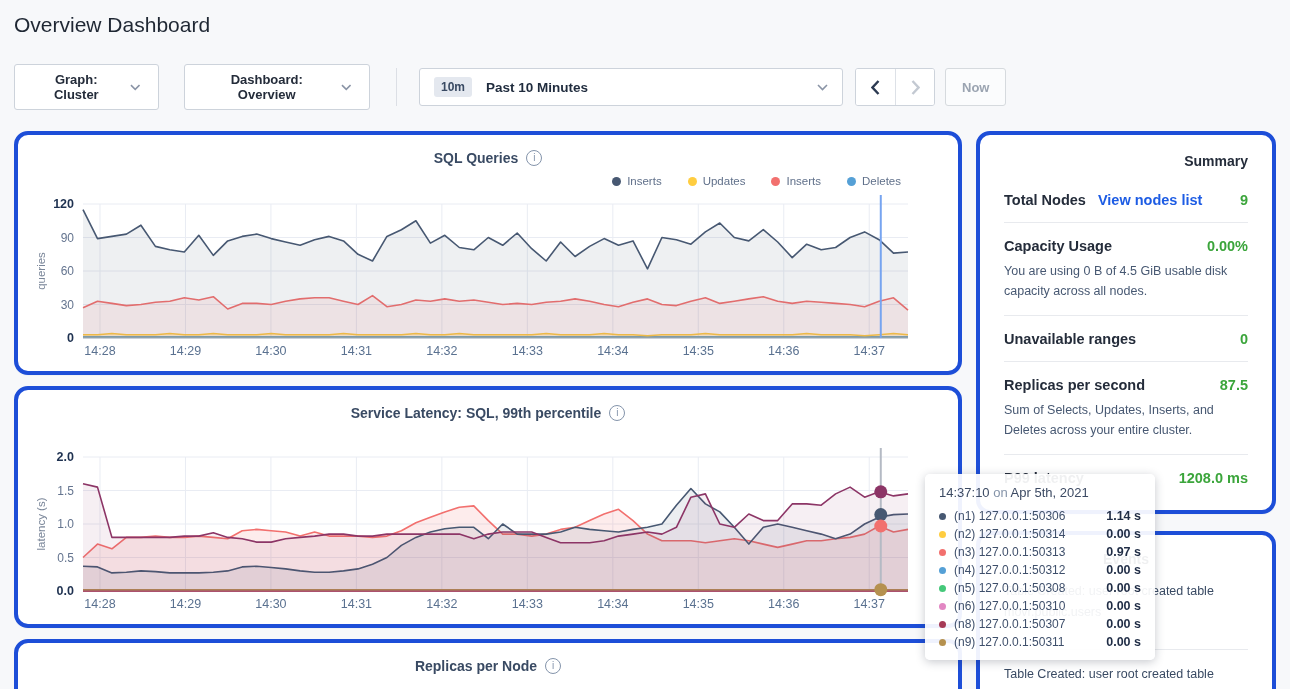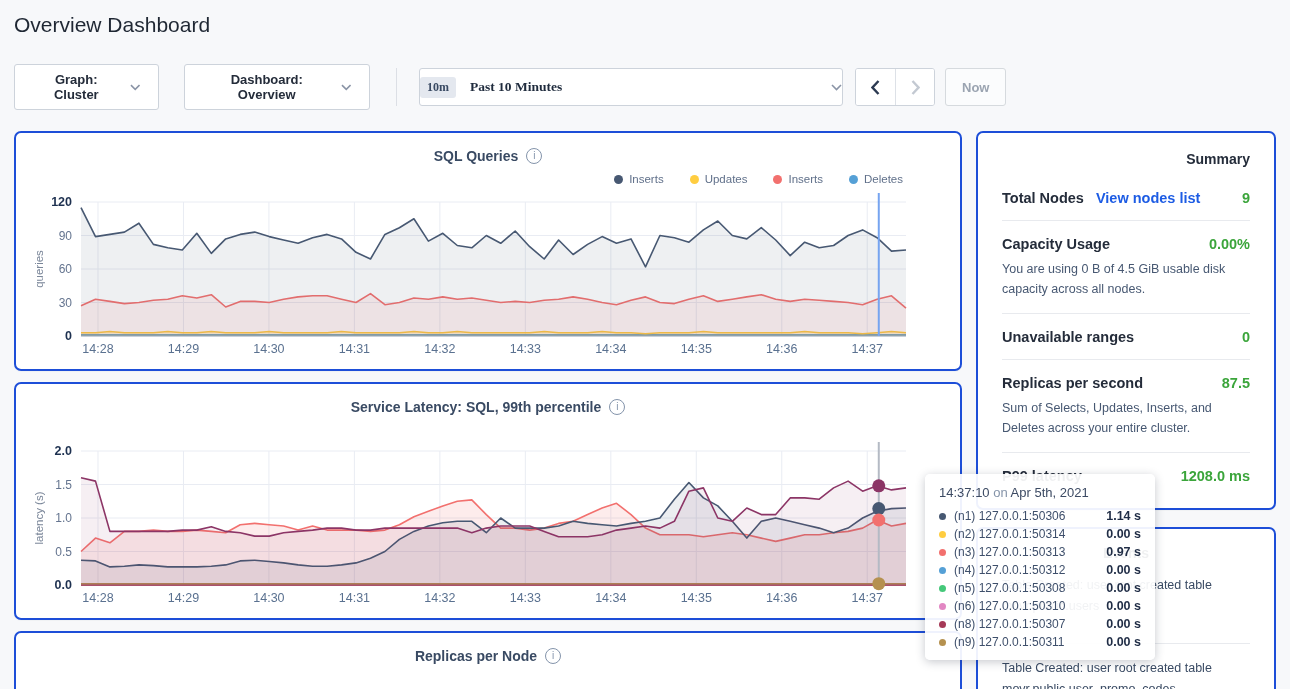"10m" .timepicker { font-family: Liberation Serif, serif -> Liberation Sans, sans-serif; padding: 0 0 -> 0 14px }
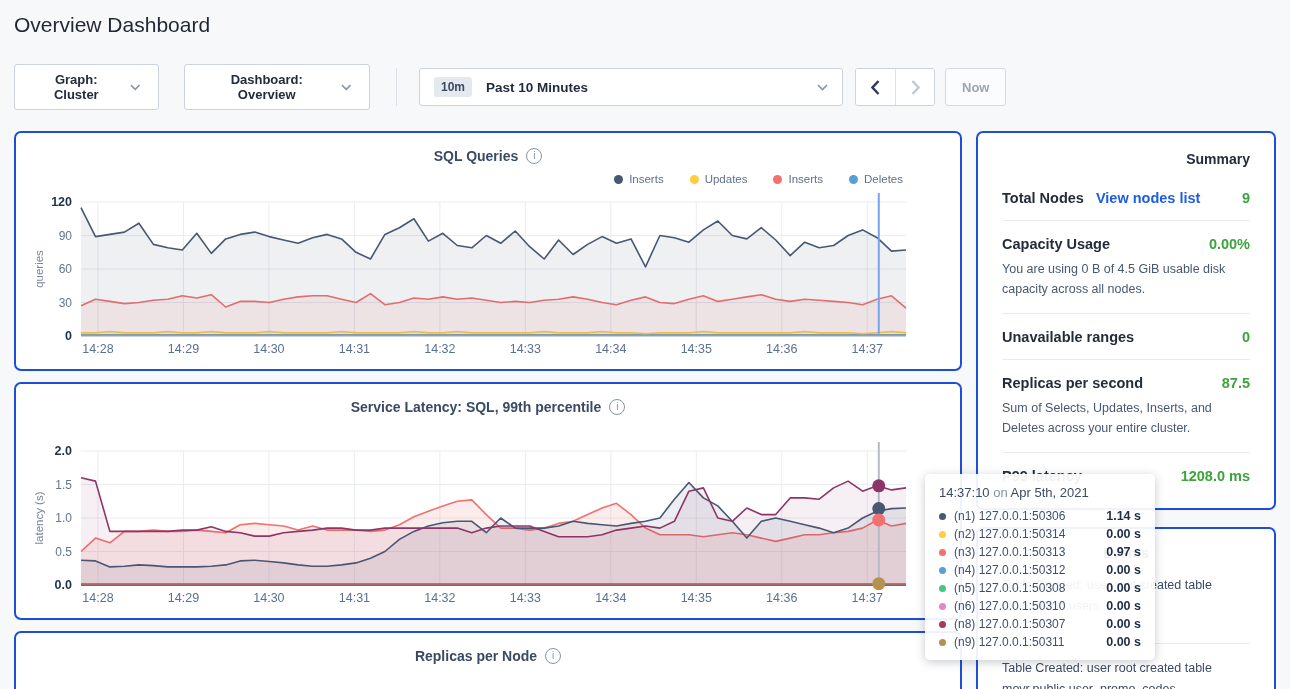"SQL Queries" .panel { border: 2px solid #1d4ed8 -> 4px solid #1d4ed8; border-radius: 7px -> 14px }
